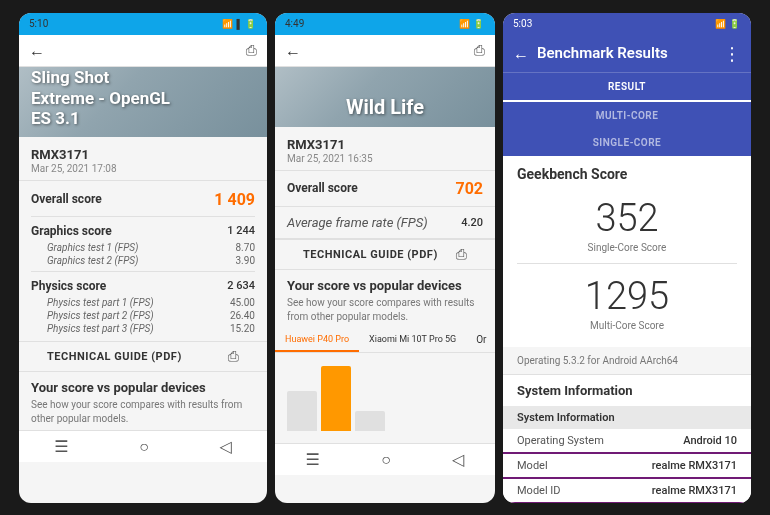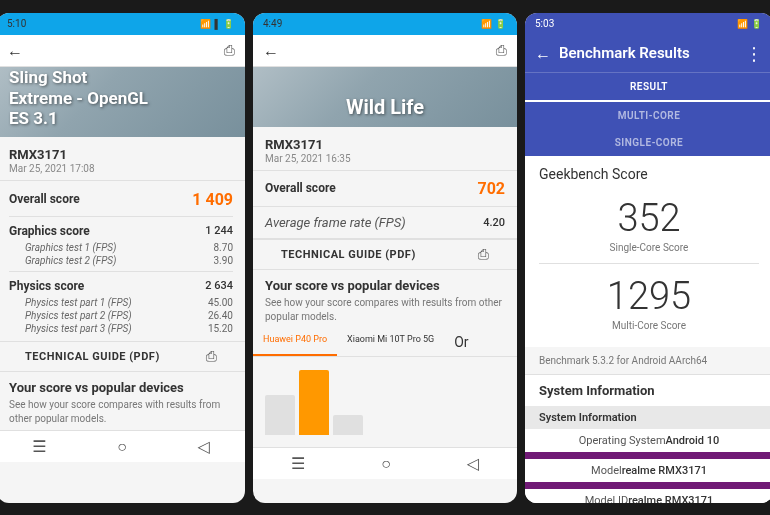"4:49" .phone2 { width: 264px -> 220px }
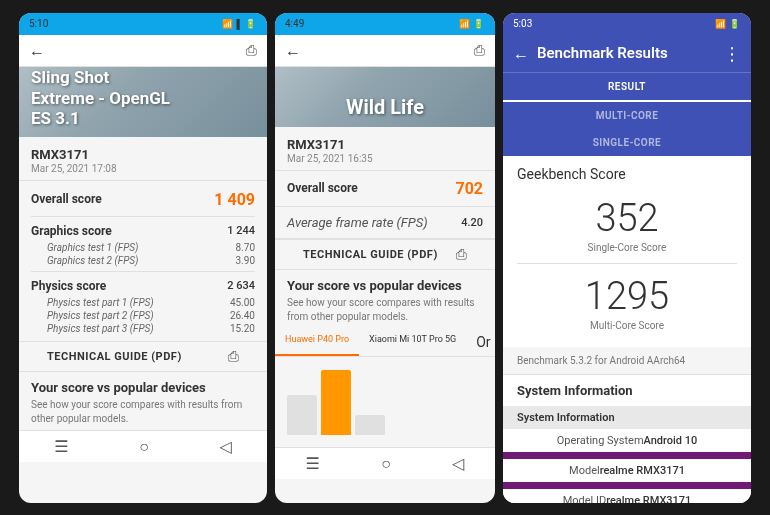"Geekbench Score" .geekbench-title { font-weight: 400 -> 700 }
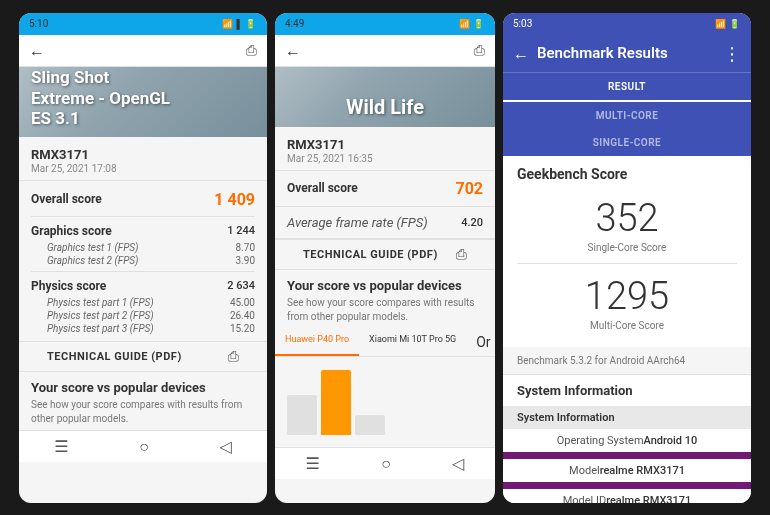"Or" div.device-tab { font-size: 14px -> 10px }
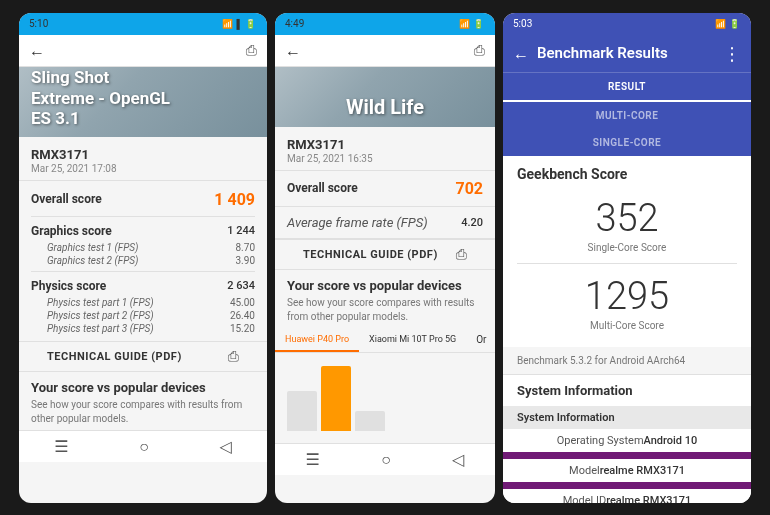"Benchmark 5.3.2 for Android AArch64" div.geekbench-note { text: Benchmark -> Operating }
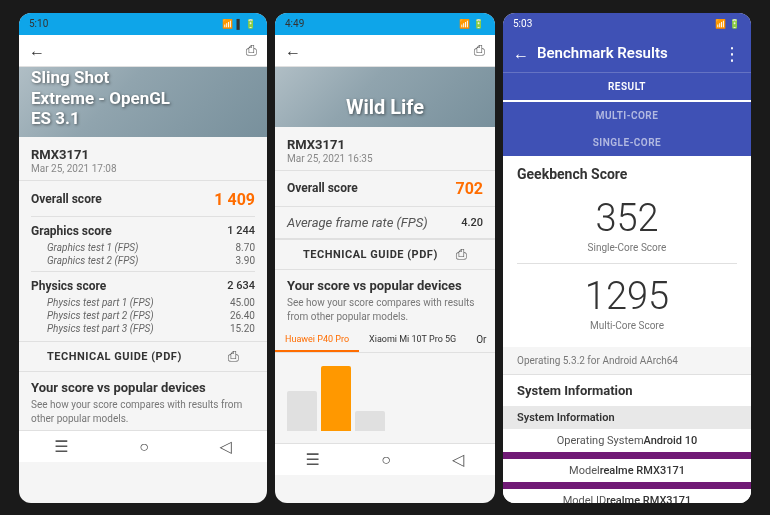"Operating System" .info-row { border-bottom: 7px solid #701a75 -> 2px solid #701a75; justify-content: center -> space-between }
